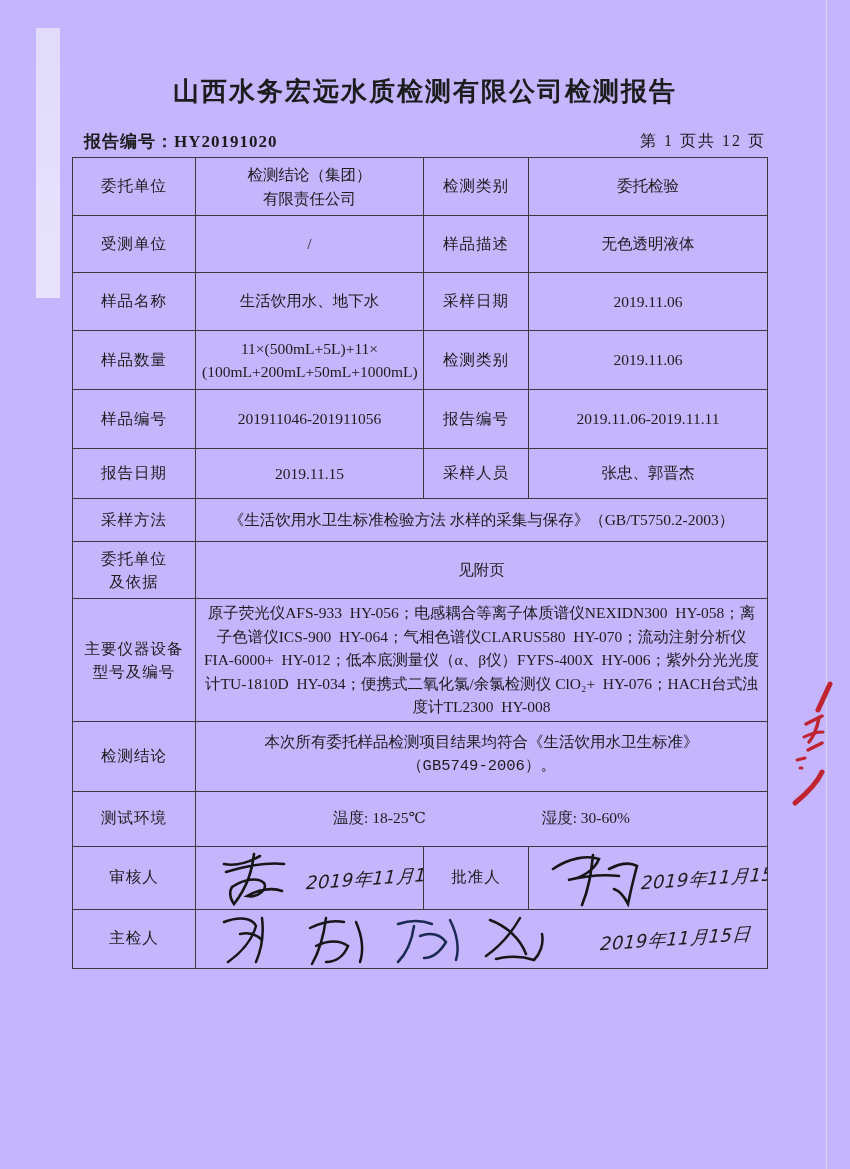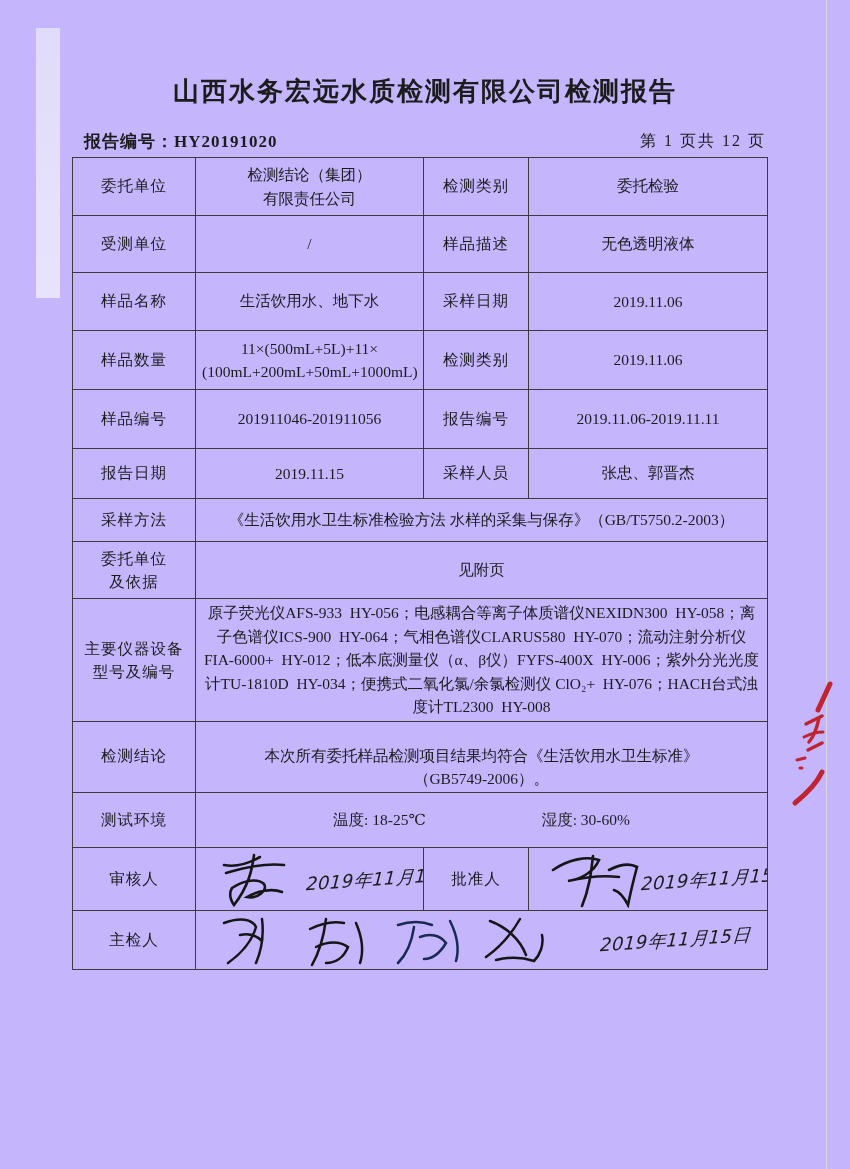"本次所有委托样品检测项目结果均符合《生活饮用水卫生标准》" td.left { font-family: none -> Liberation Mono, monospace; padding-top: 22px -> 10px }
